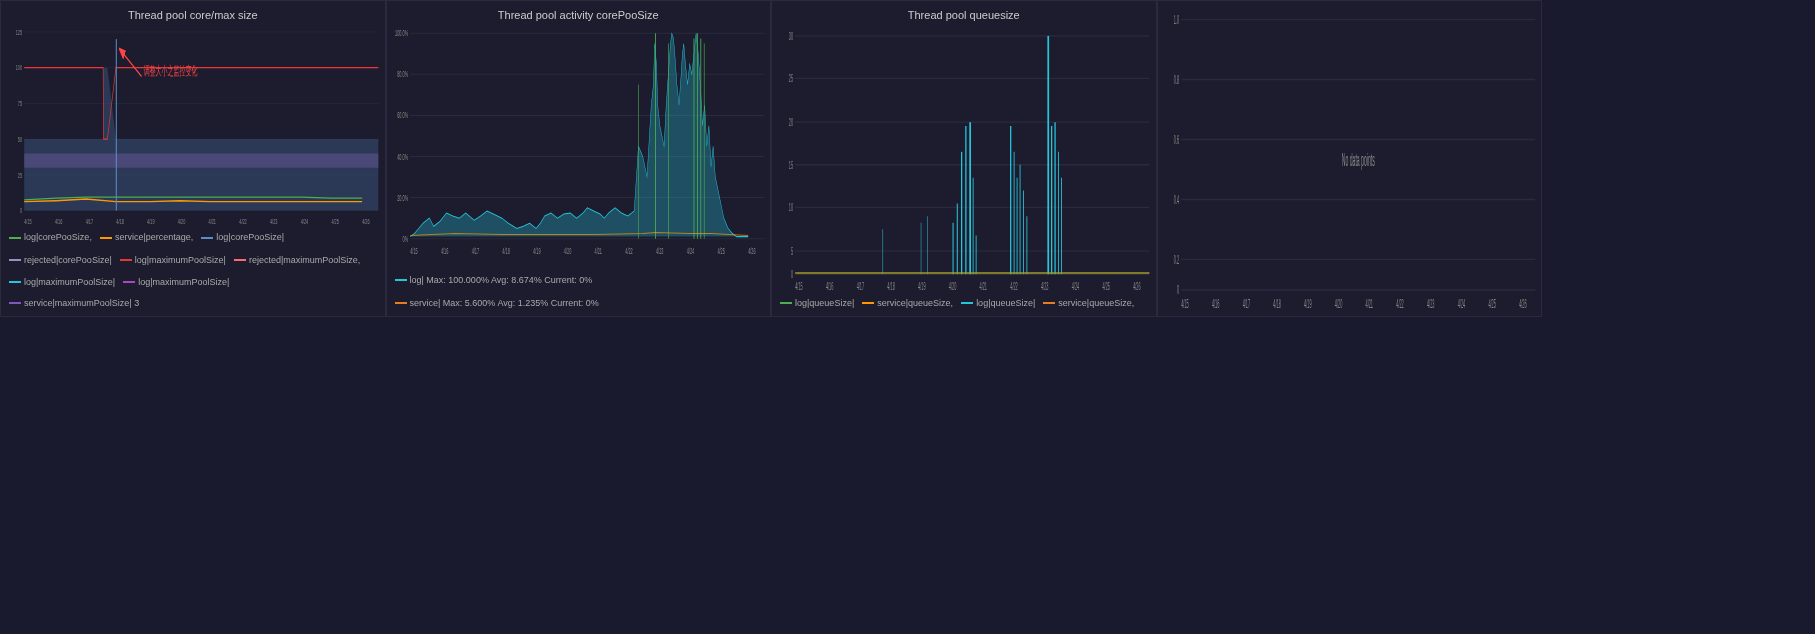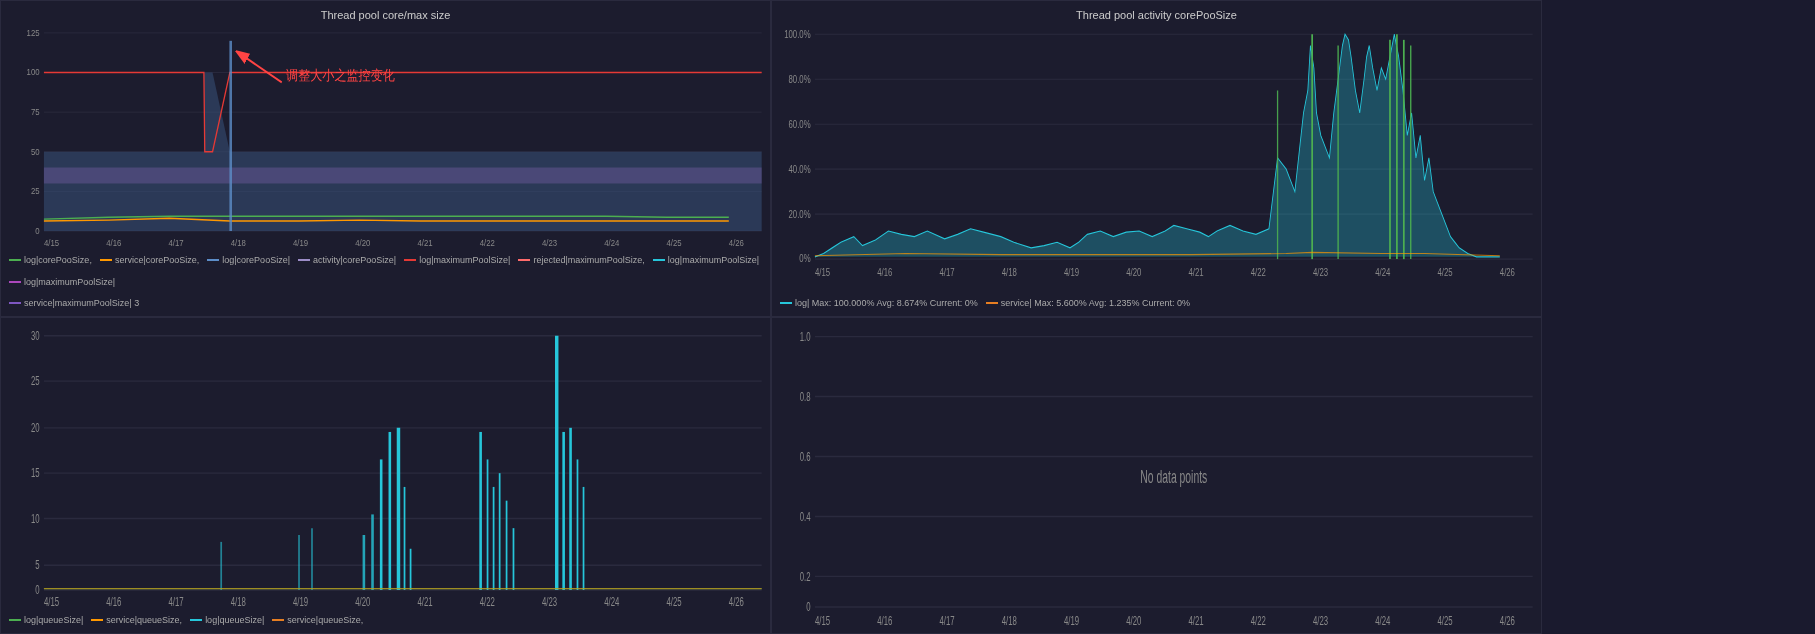"Thread pool core/max size" .dashboard { grid-template-columns: 1fr 1fr -> 1fr 1fr 1fr 1fr }
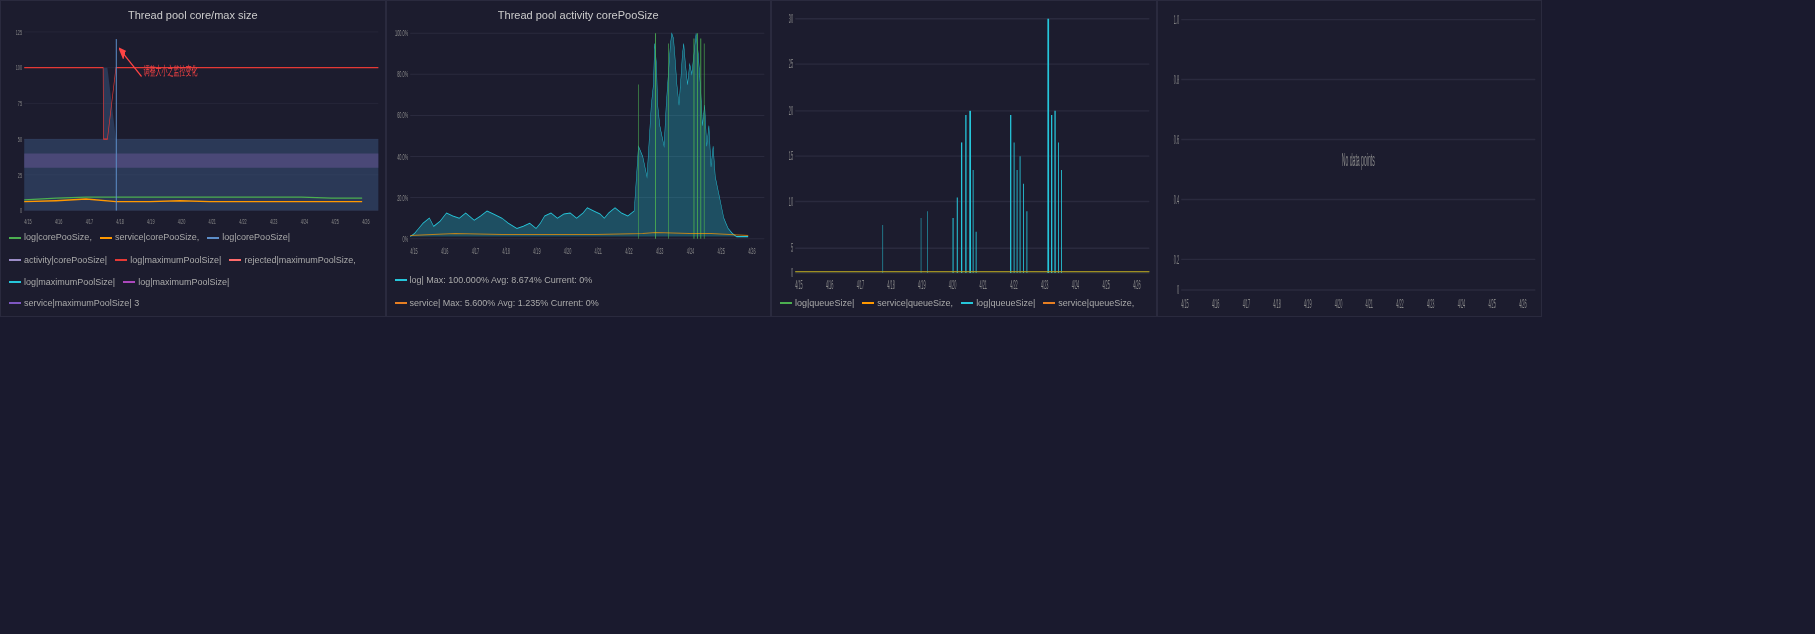"Thread pool queuesize" div.panel-title { html: none -> <div>Thread pool queuesize</div> }
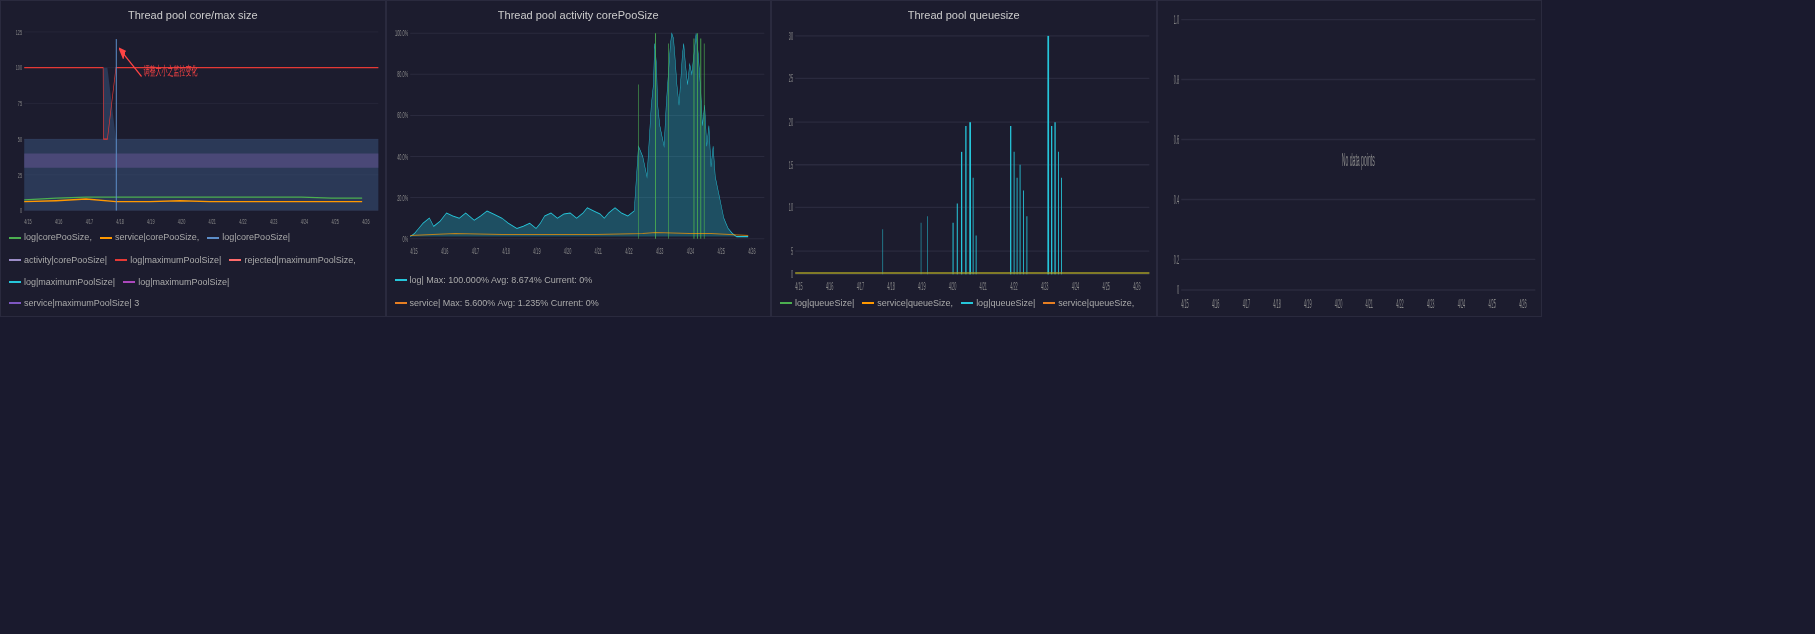"service|corePooSize," span { text: corePooSize -> percentage }
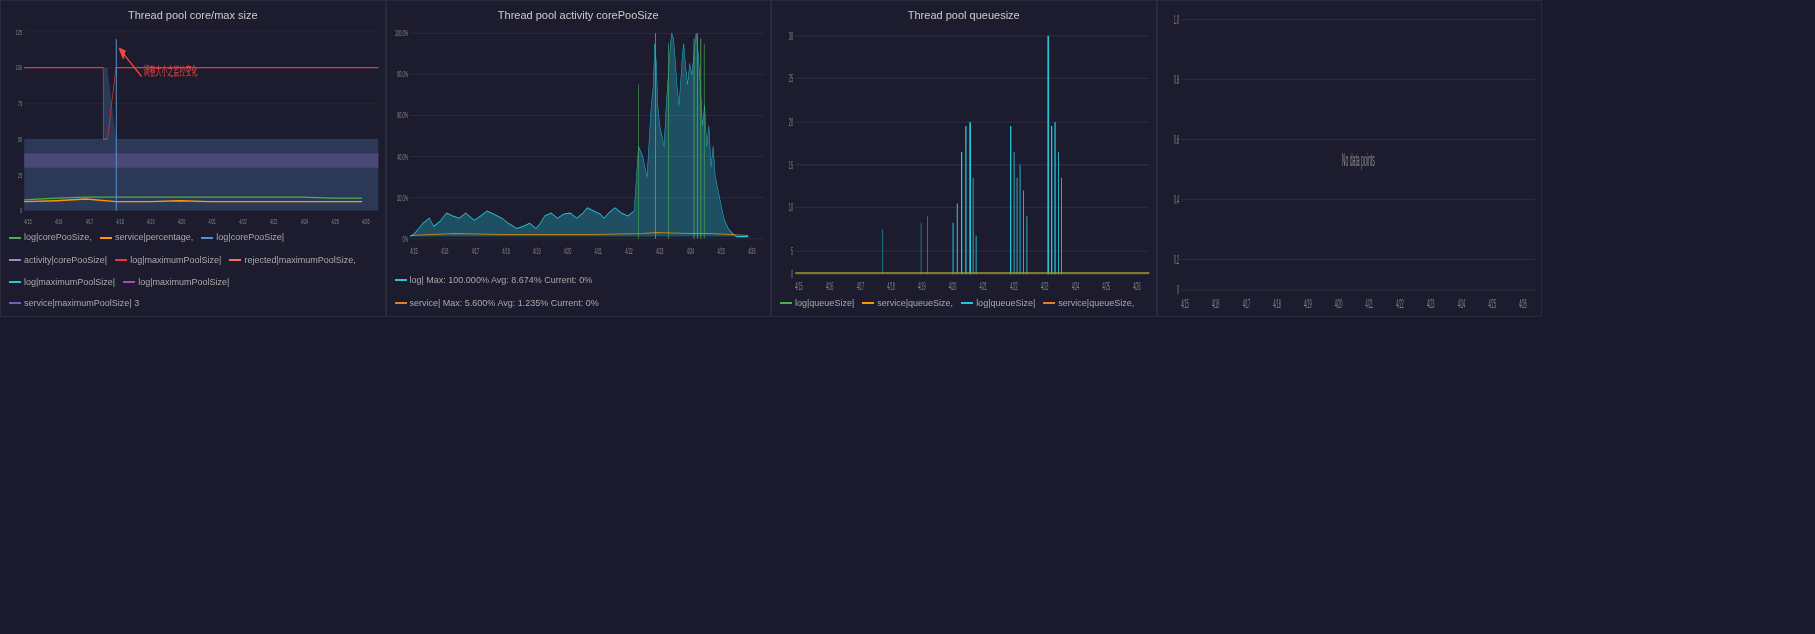"activity|corePooSize|" span { text: activity -> rejected }
